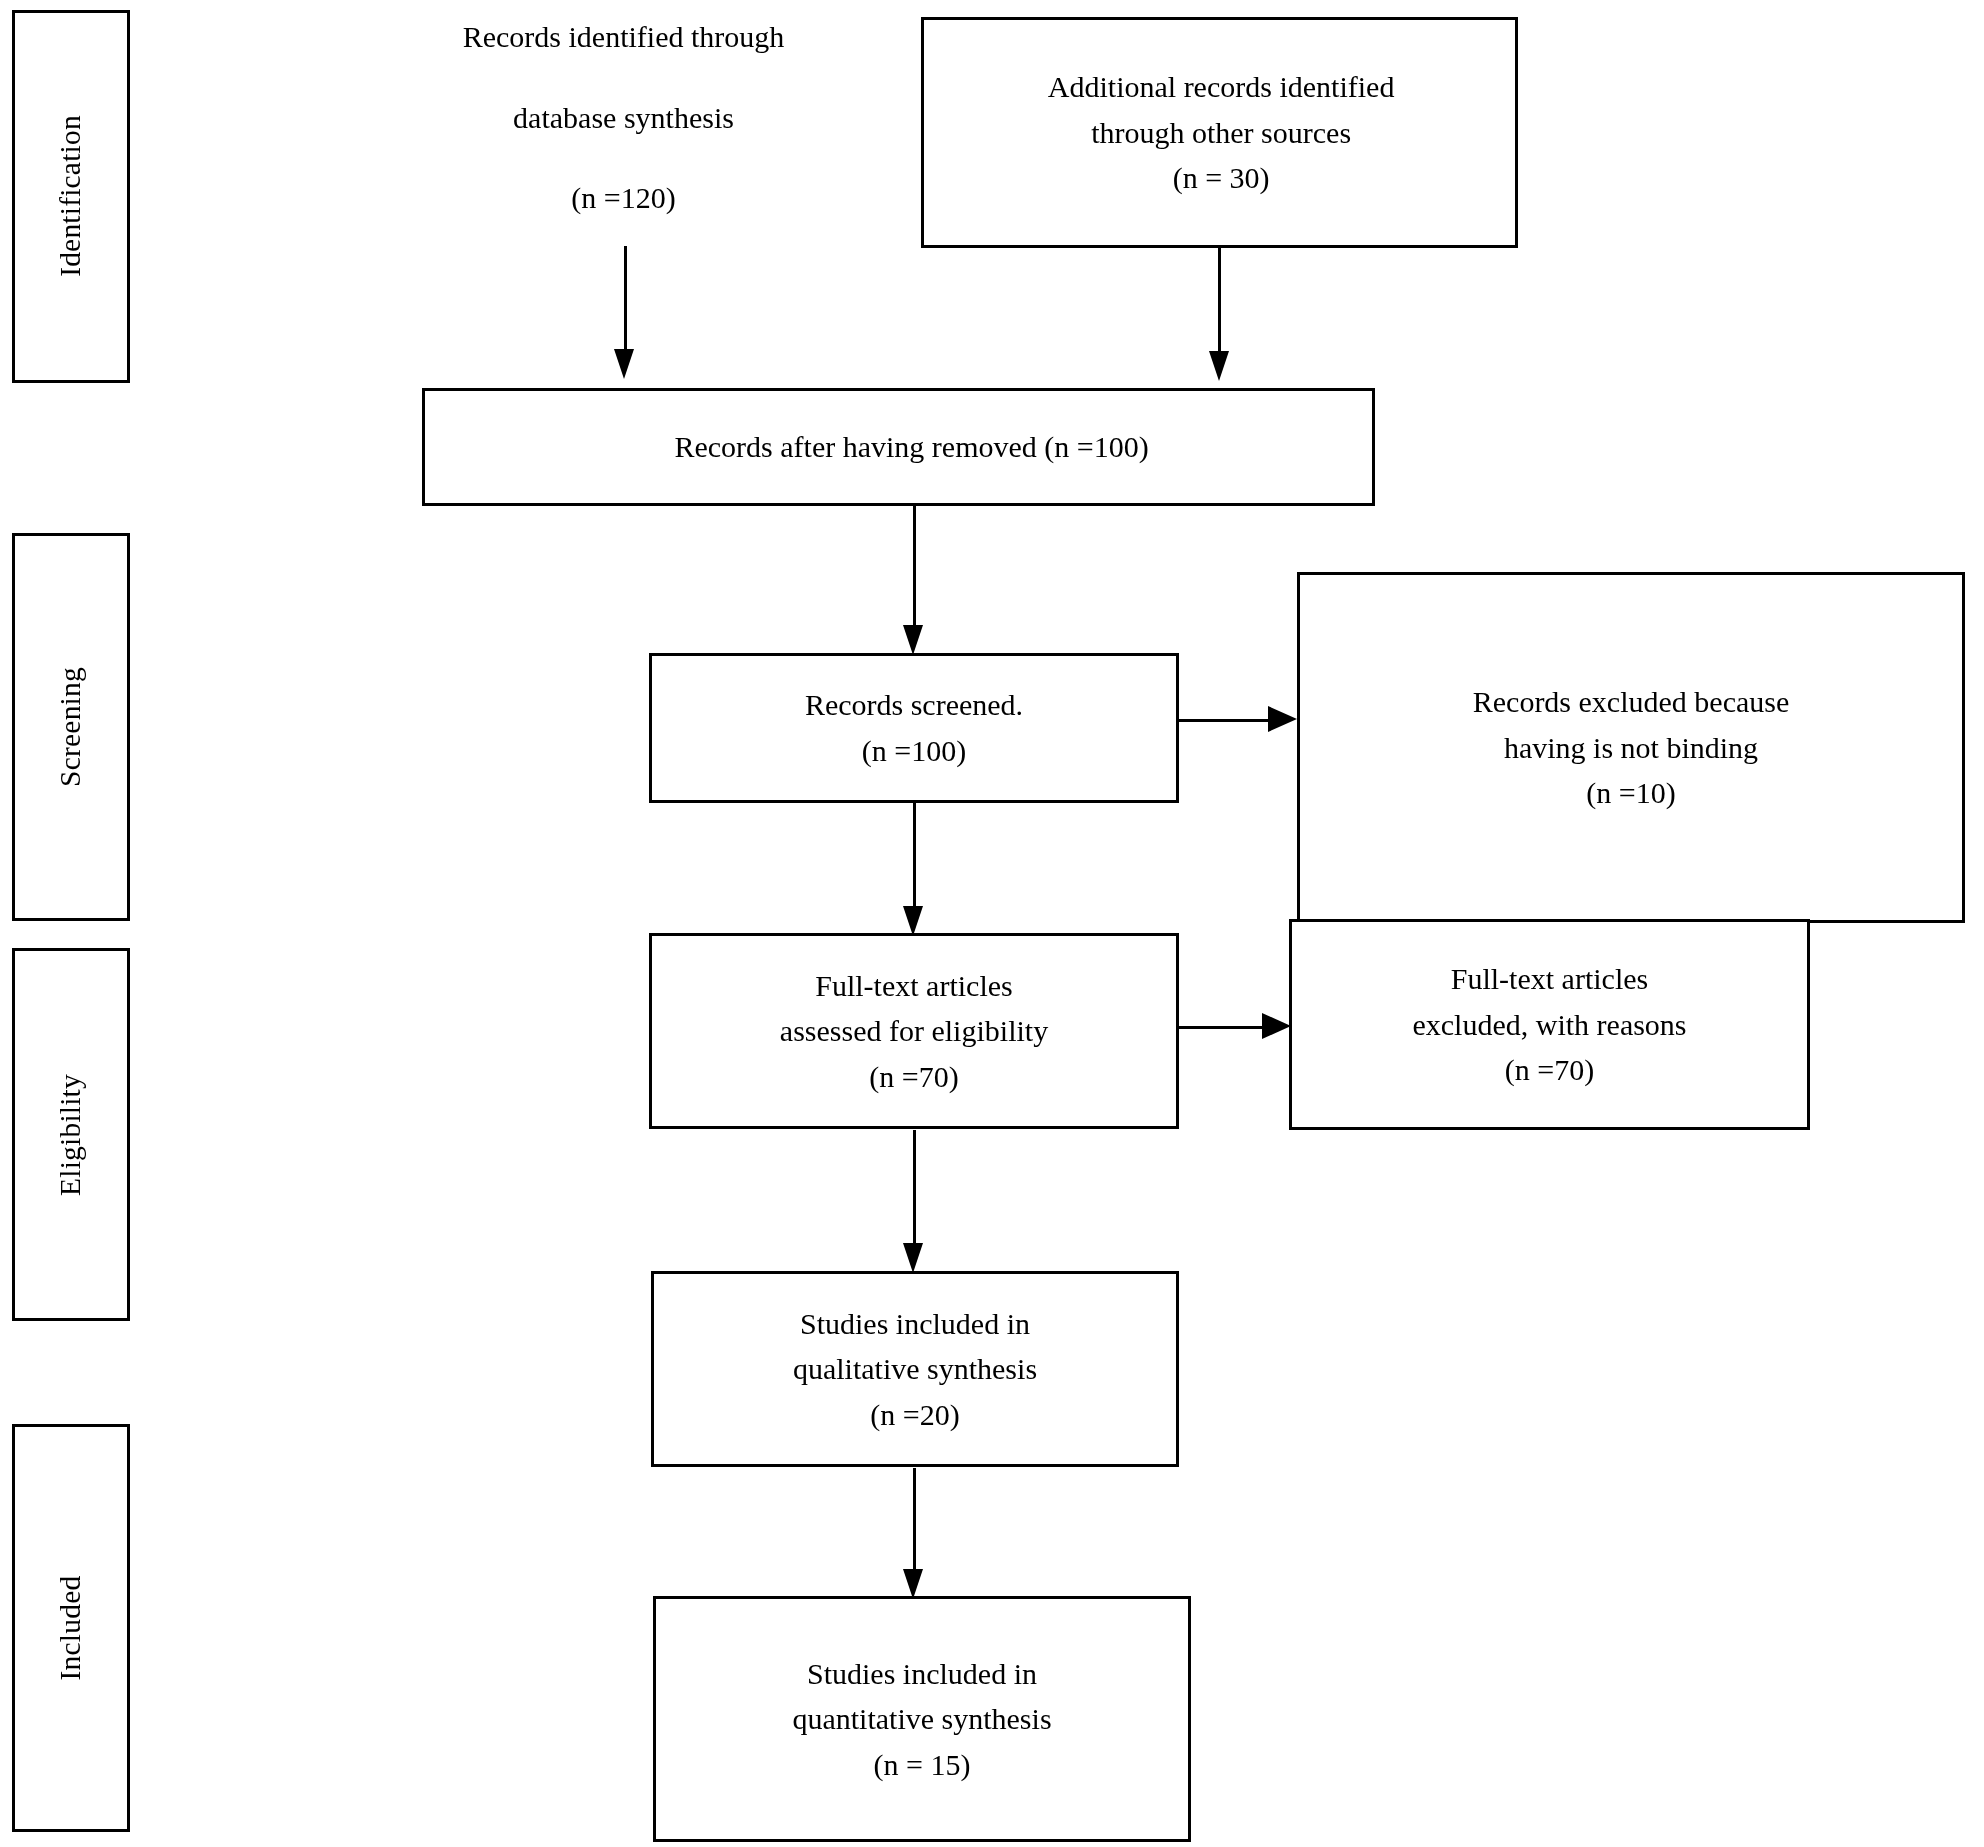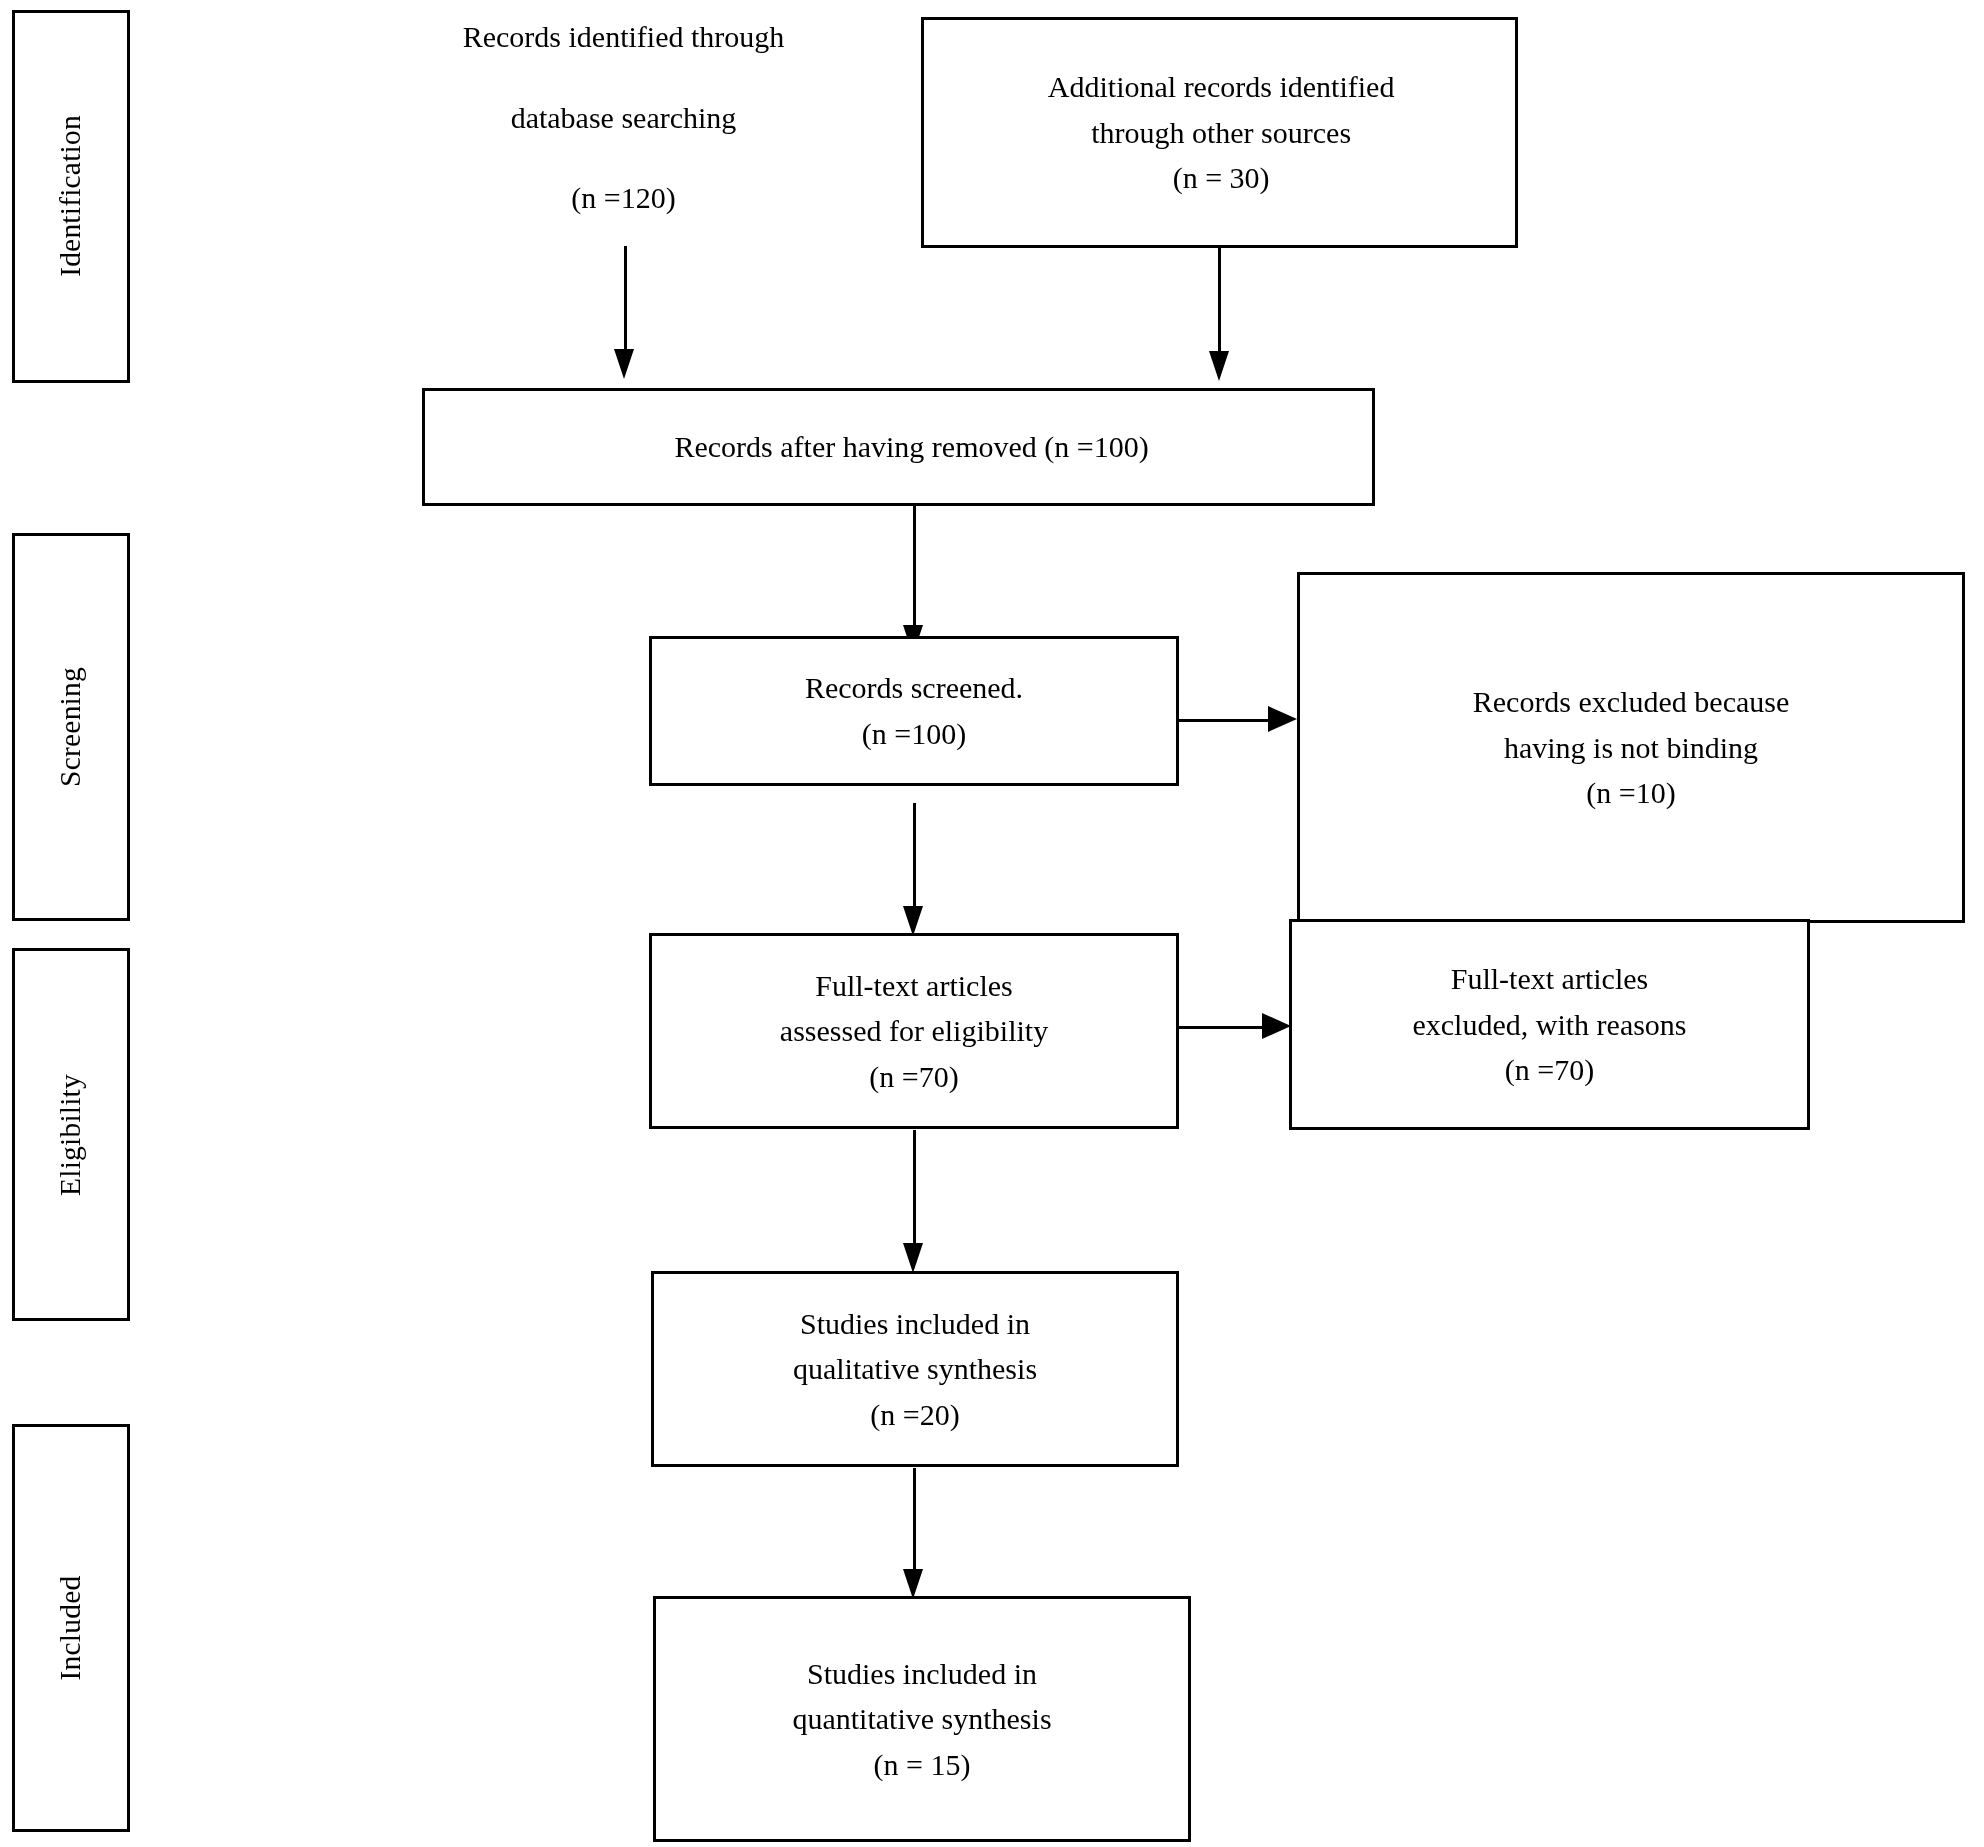"database searching" span.ln { text: searching -> synthesis }
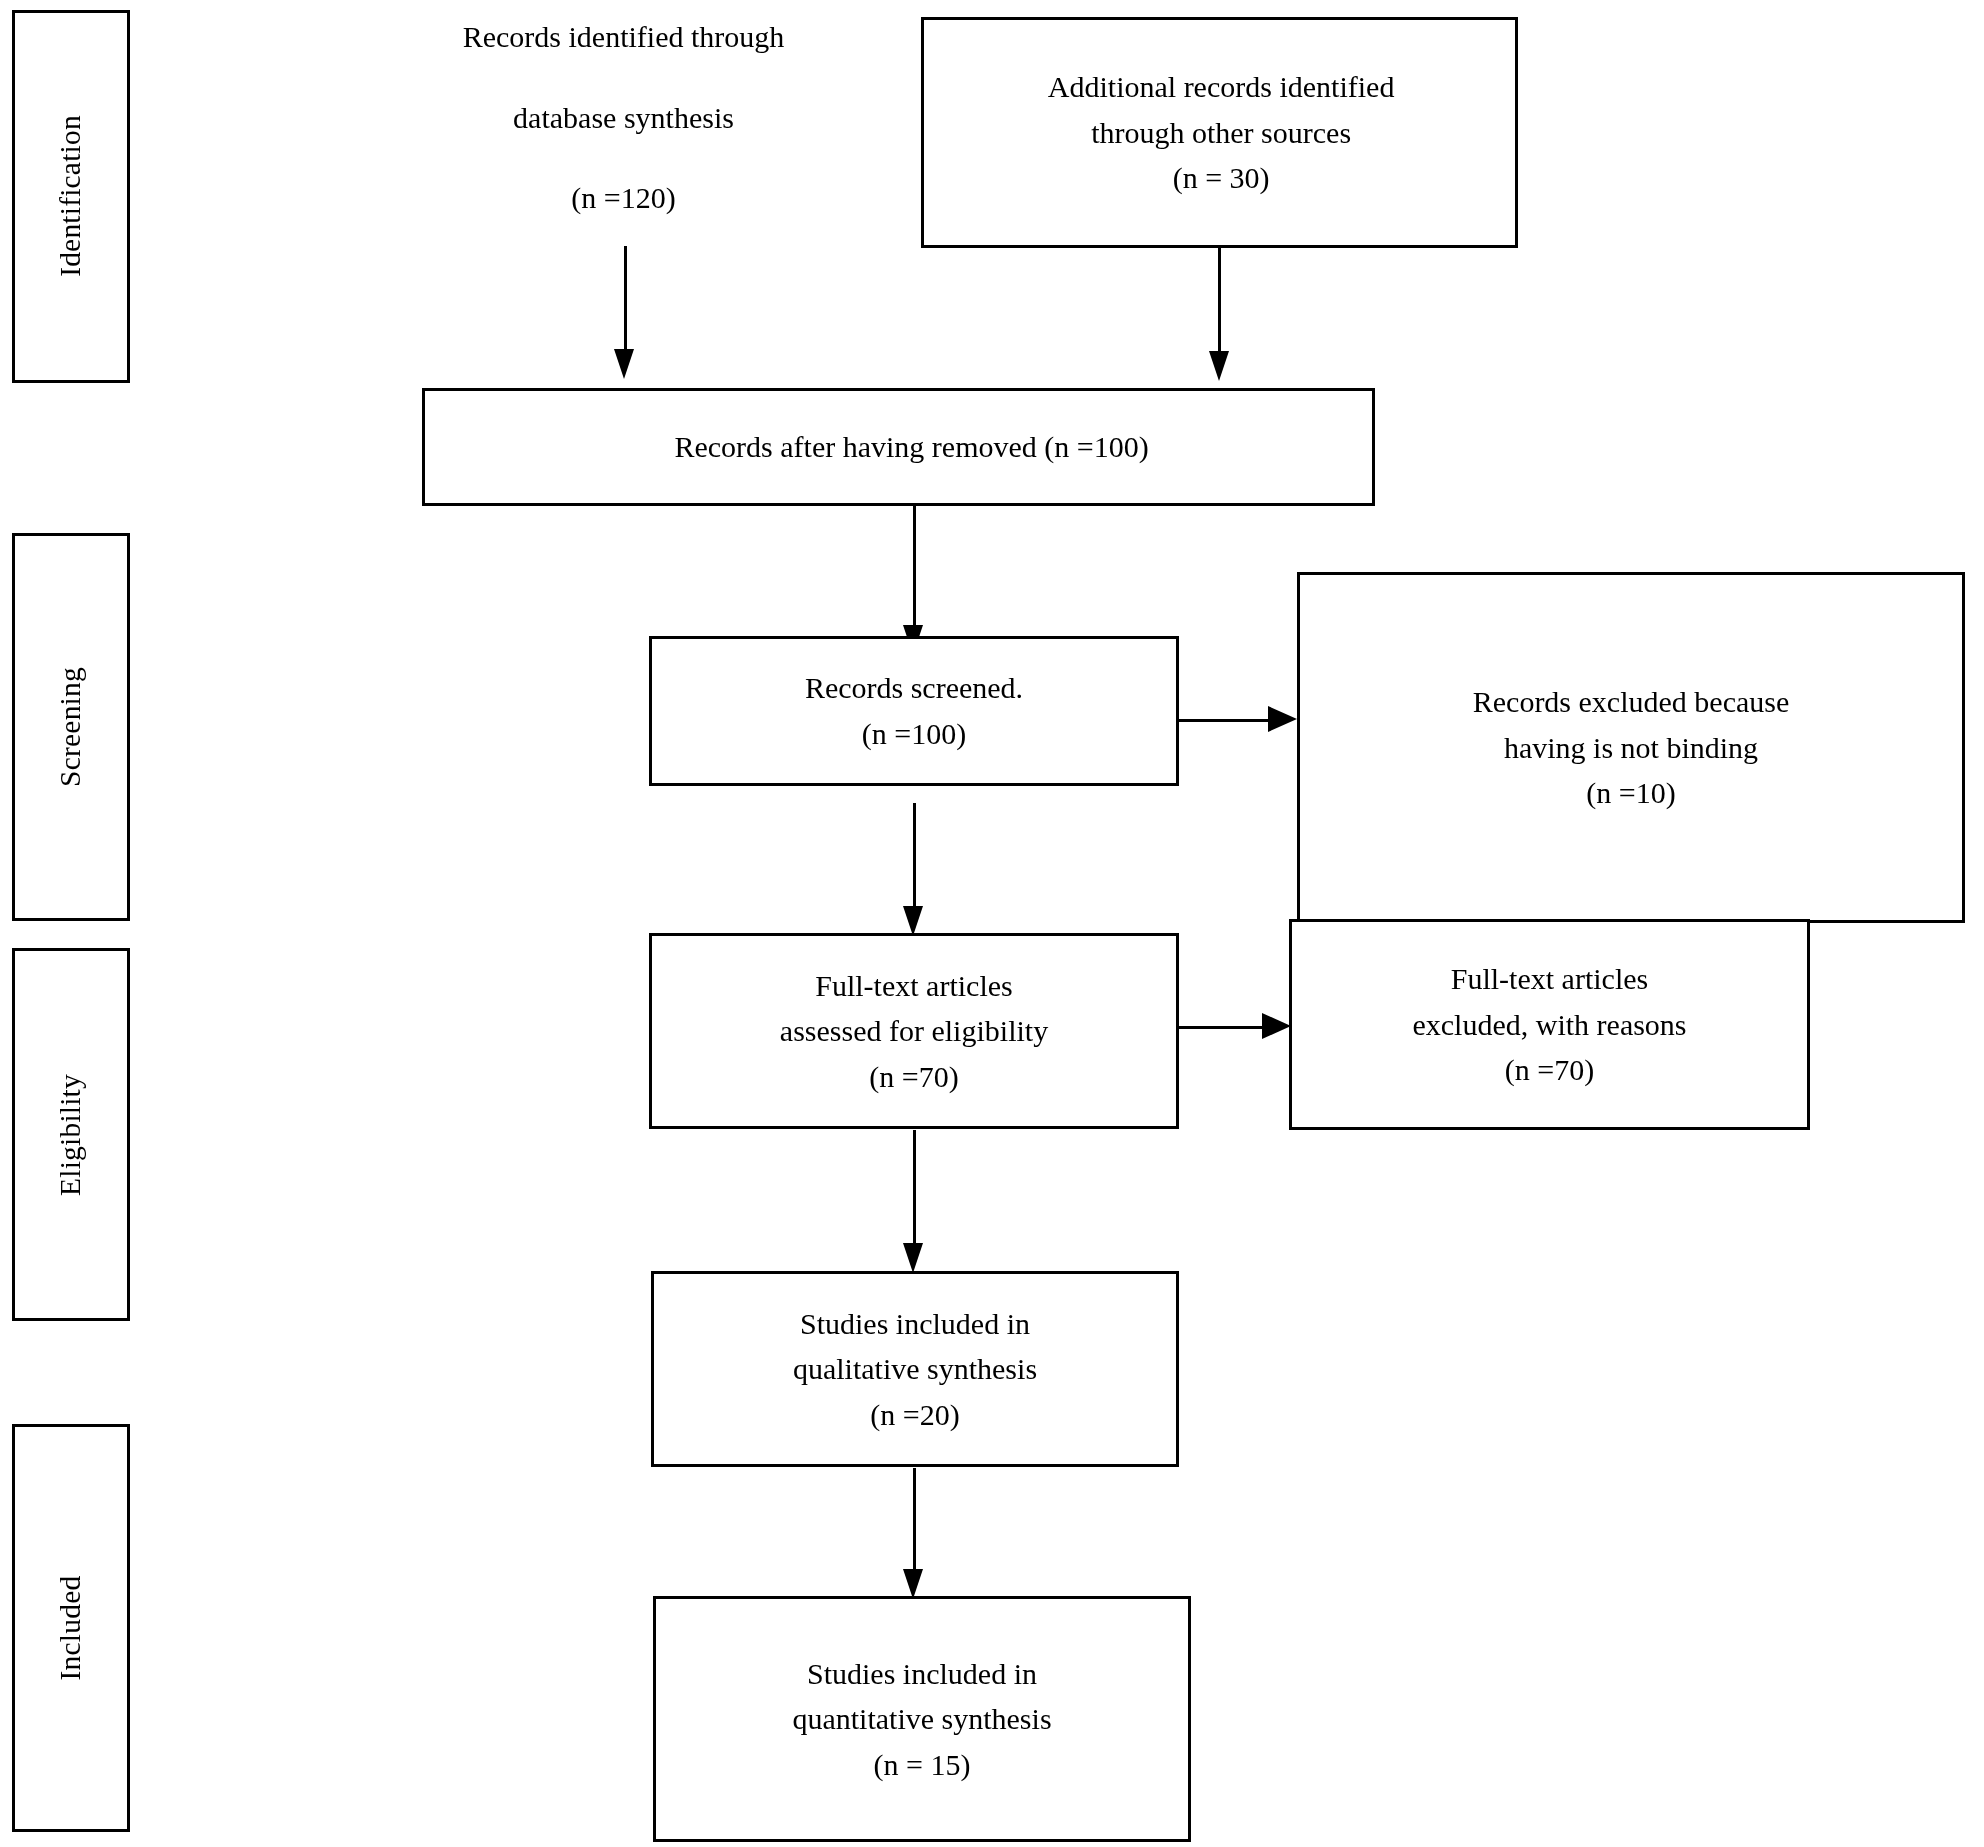"Records screened." div.node { top: 636px -> 653px }
